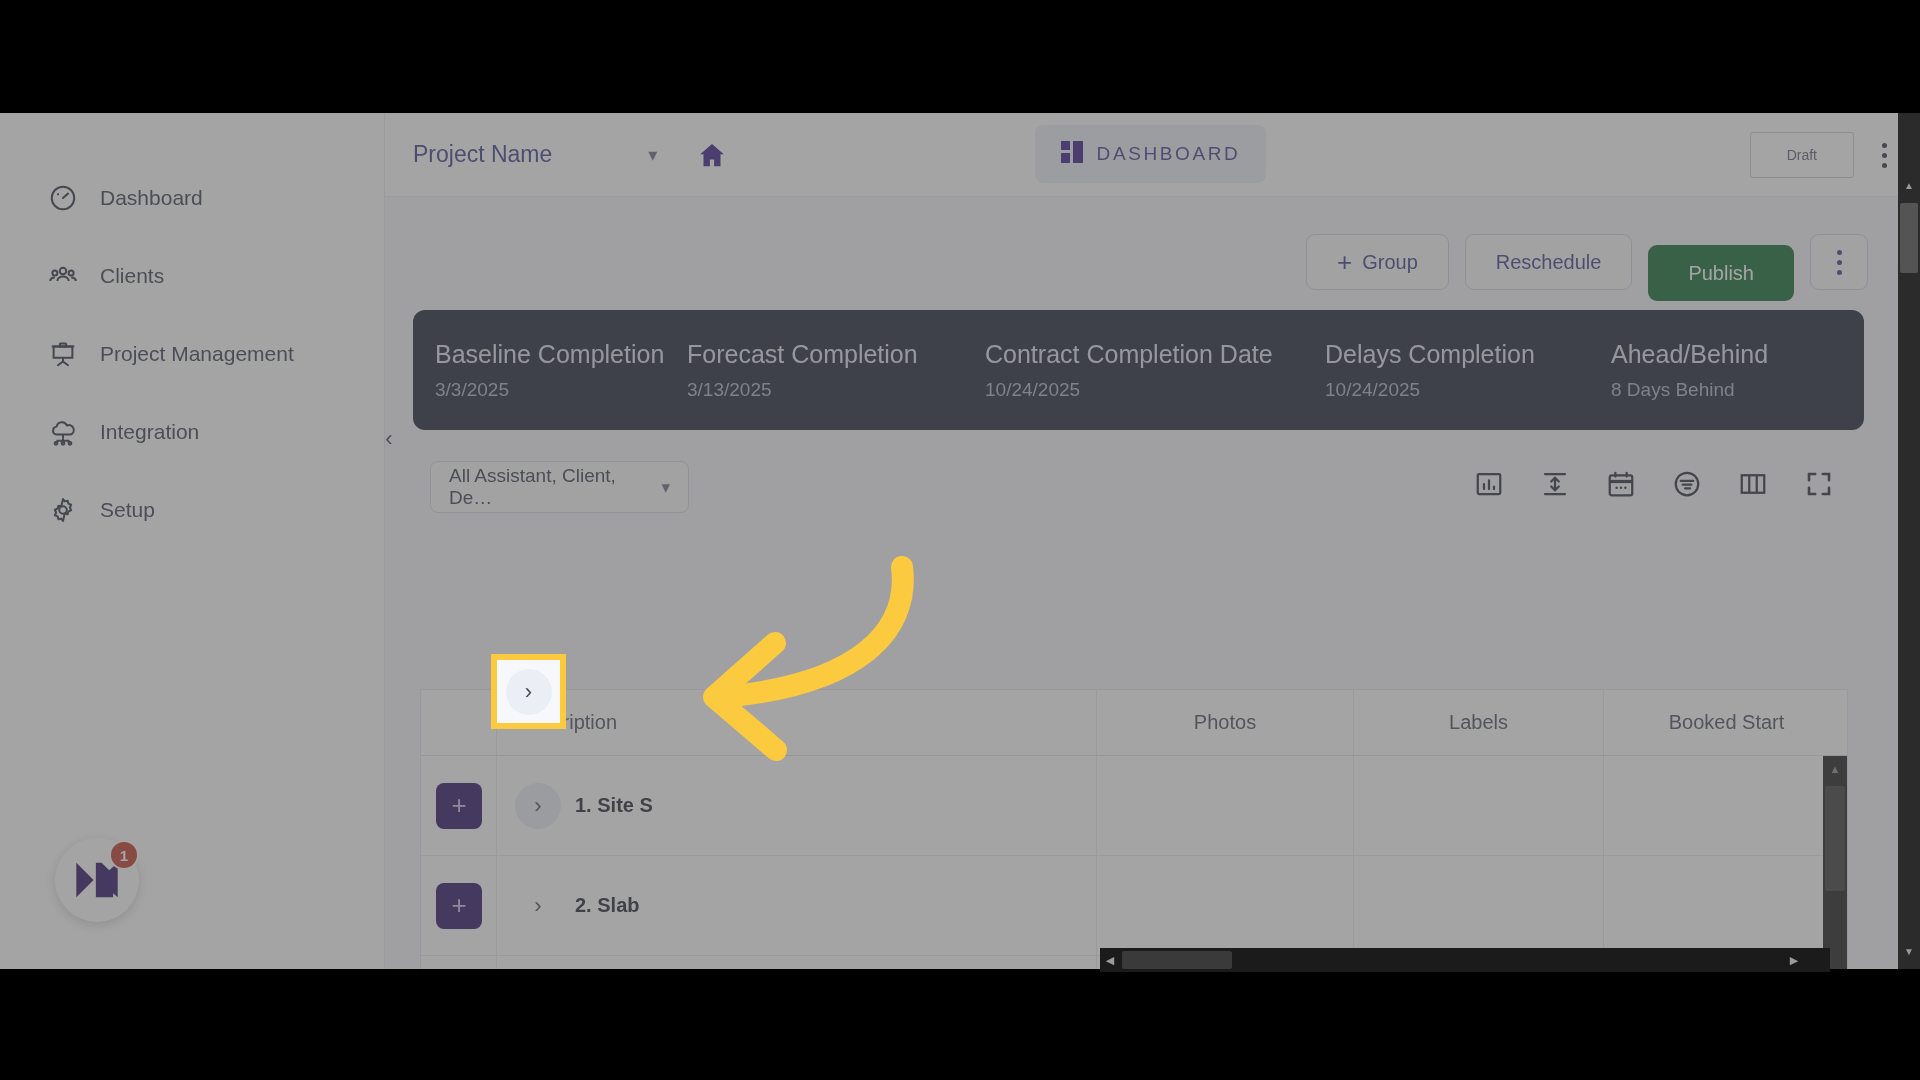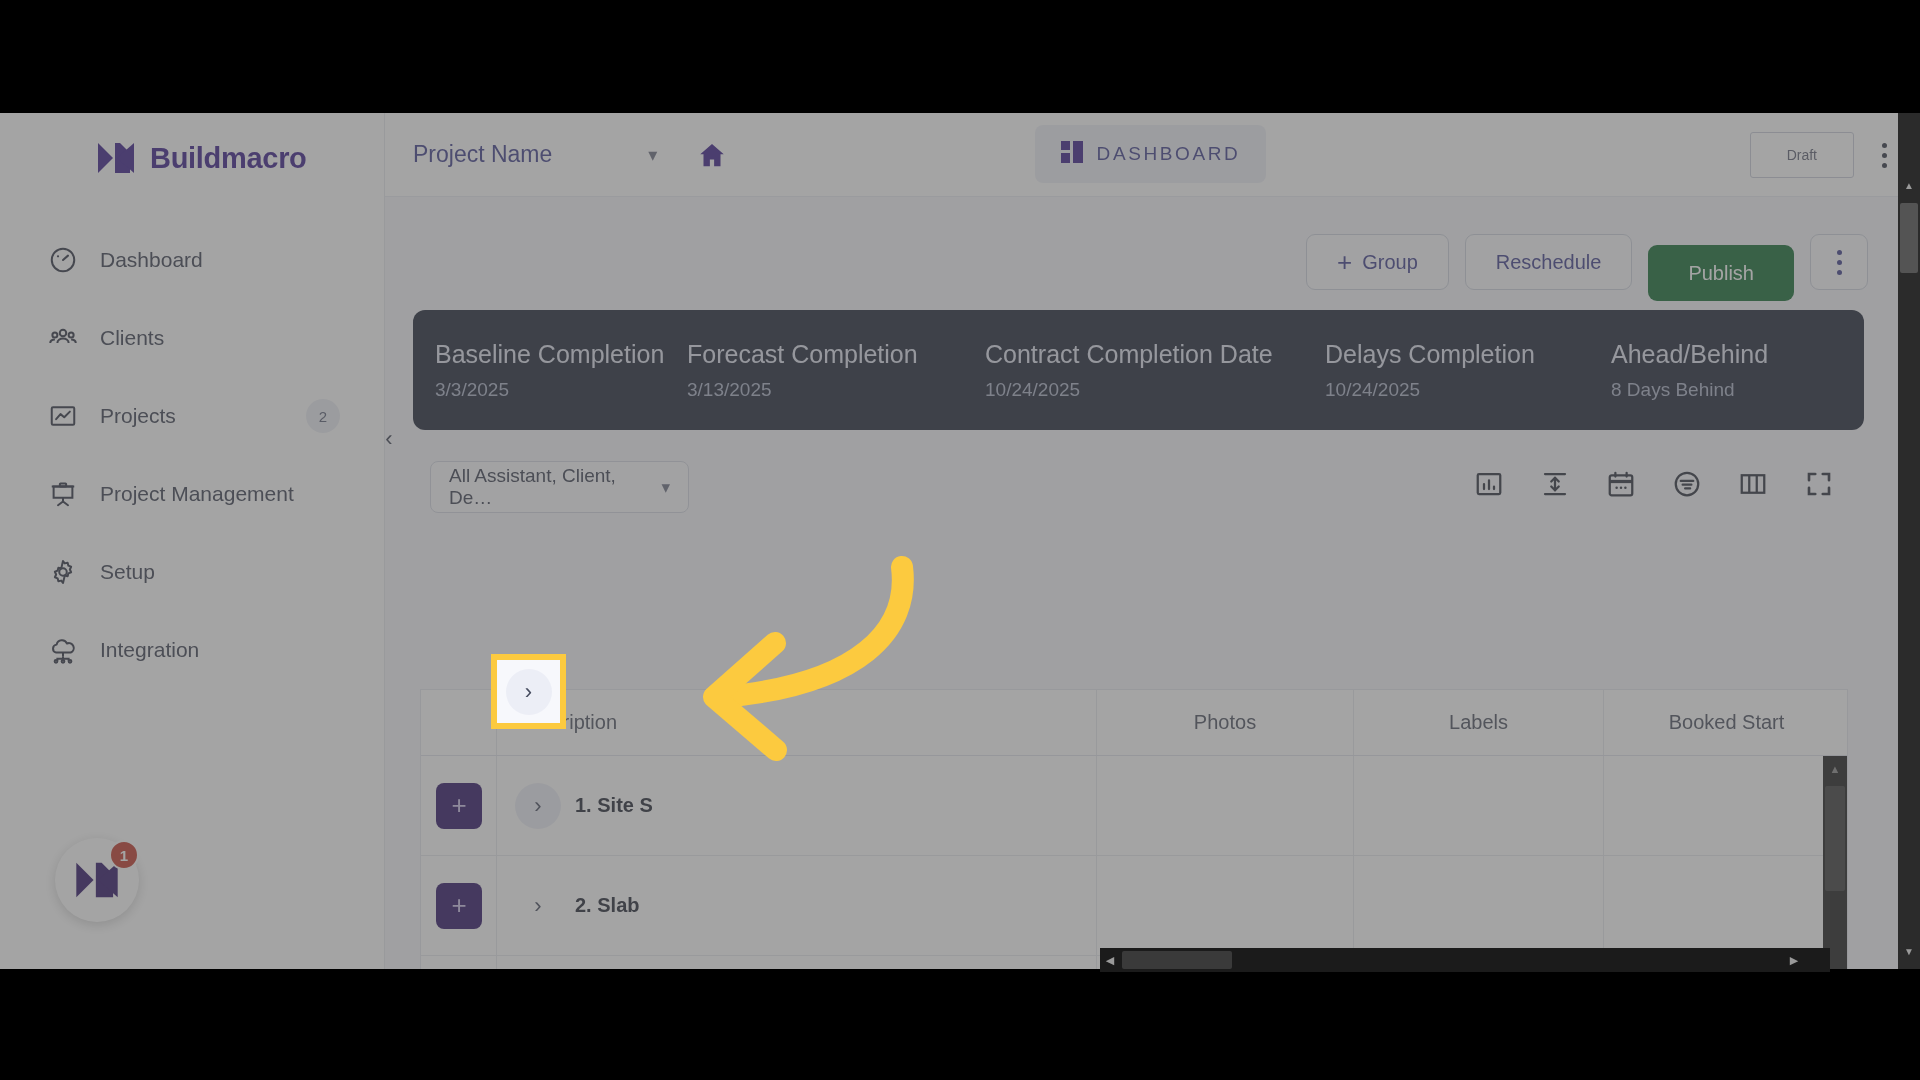"Buildmacro" div { html: <div> <span> <svg> <path></path> <path></path> <path></path> <path></path> </svg> </span> <span>Buildmacro</span> </div> -> none }
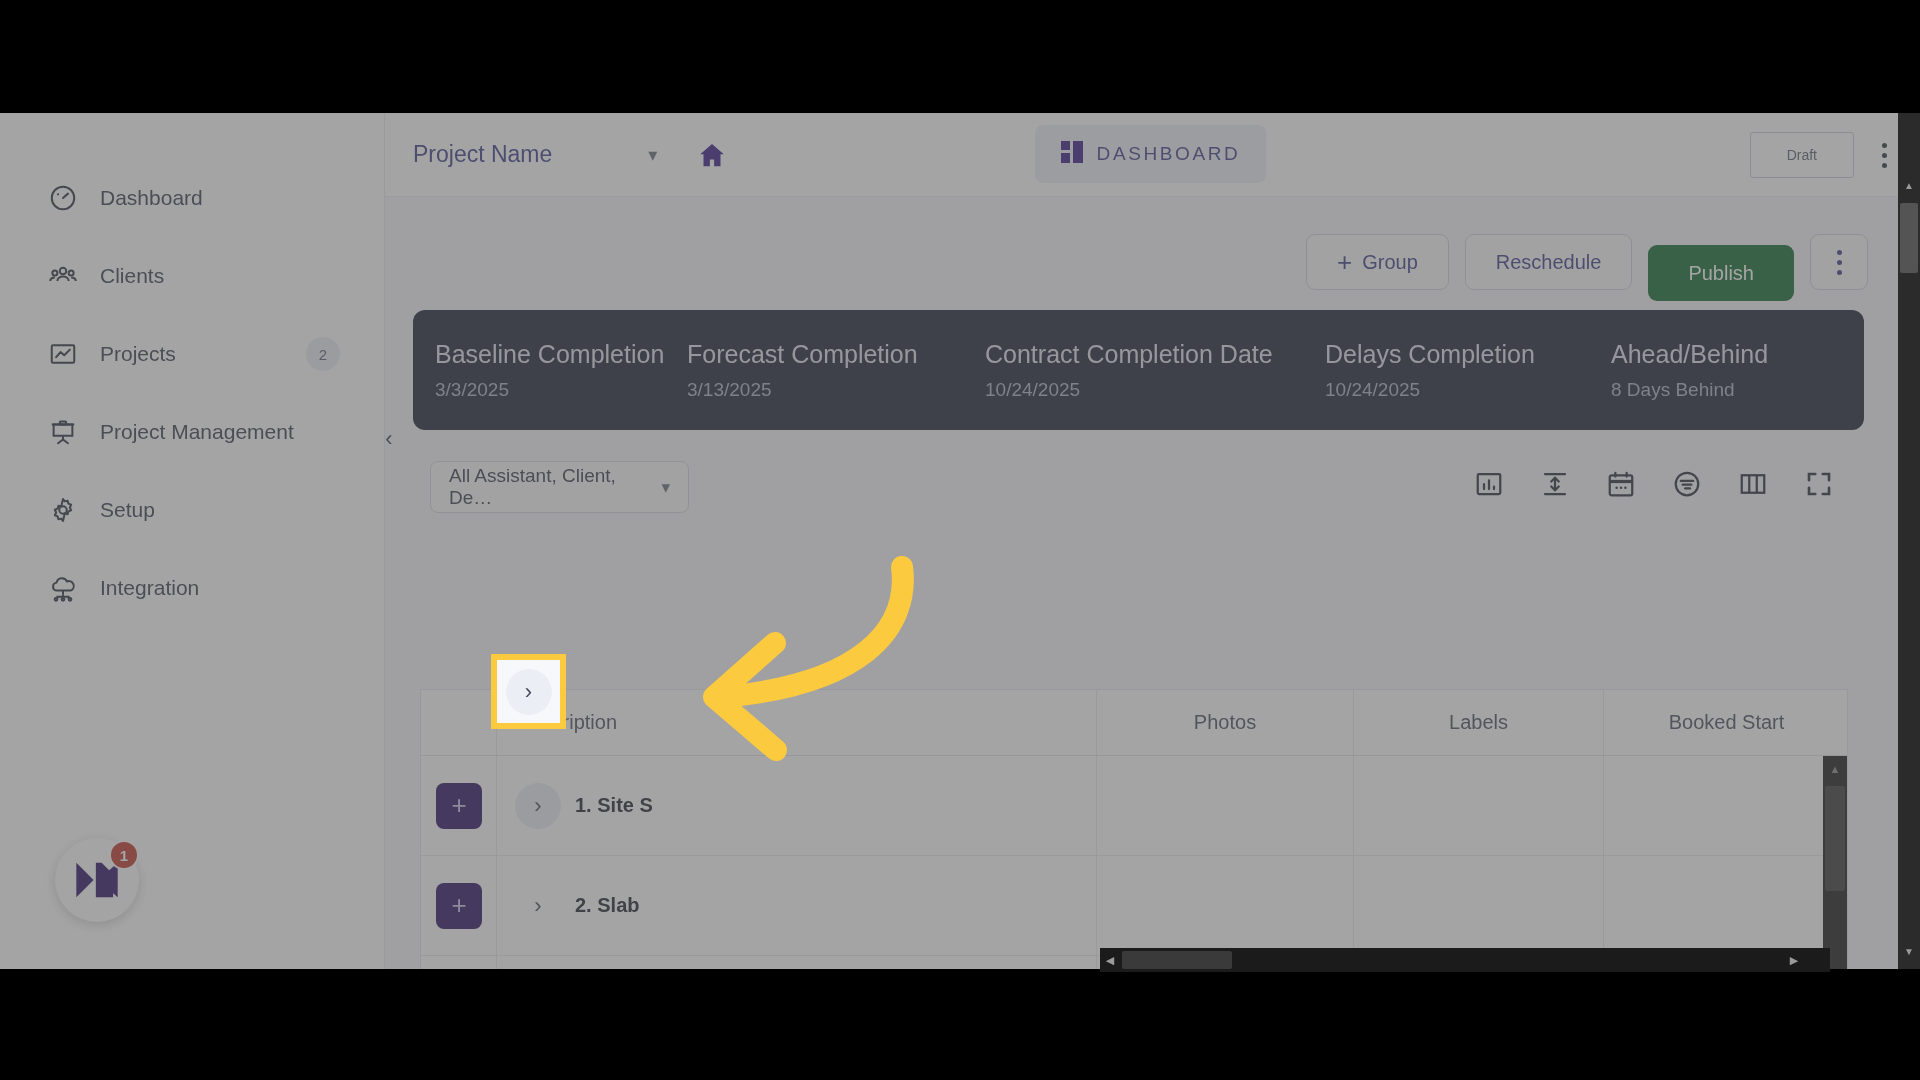"Projects" div.nav-item { html: <div> <span> <svg> <rect></rect> <path></path> </svg> </span> <span>Projects</span> <span>2</span> </div> -> none }
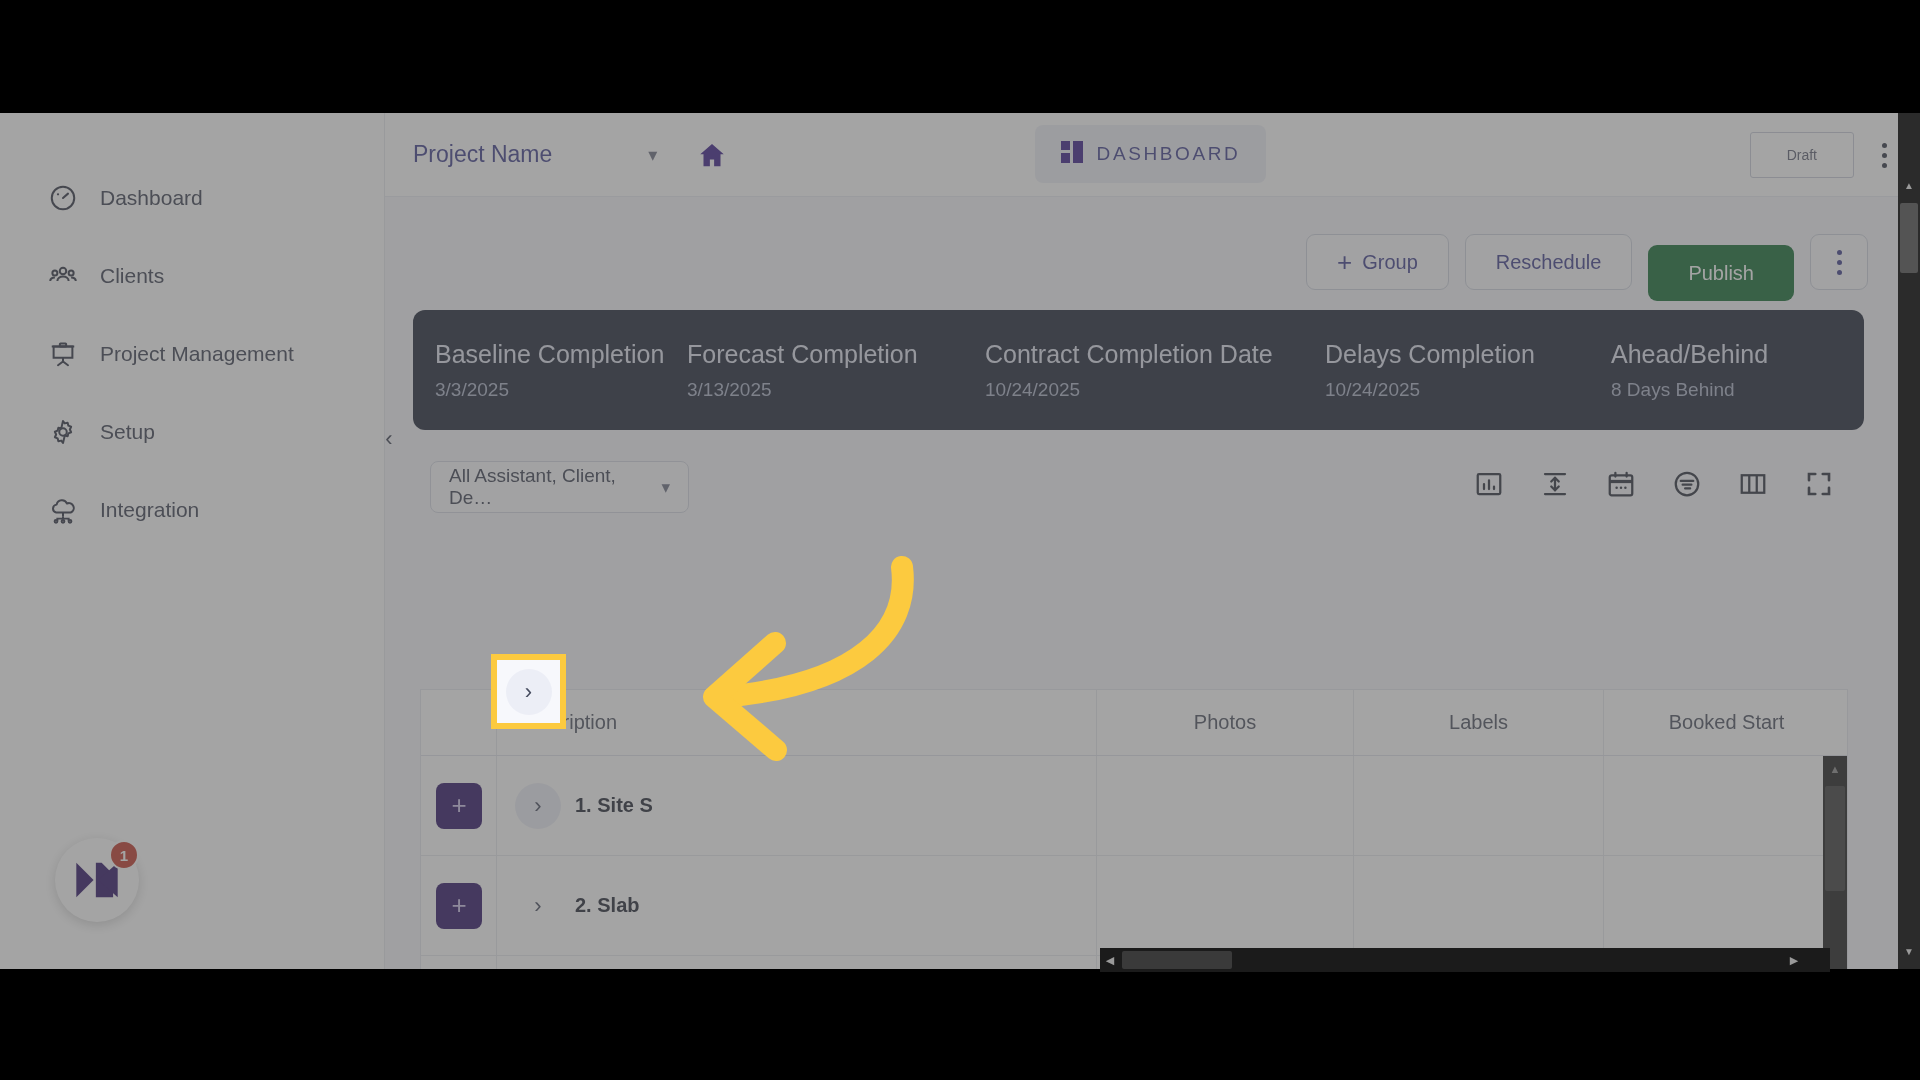"Setup" div.nav-item { order: before "Integration" -> after "Integration" }
